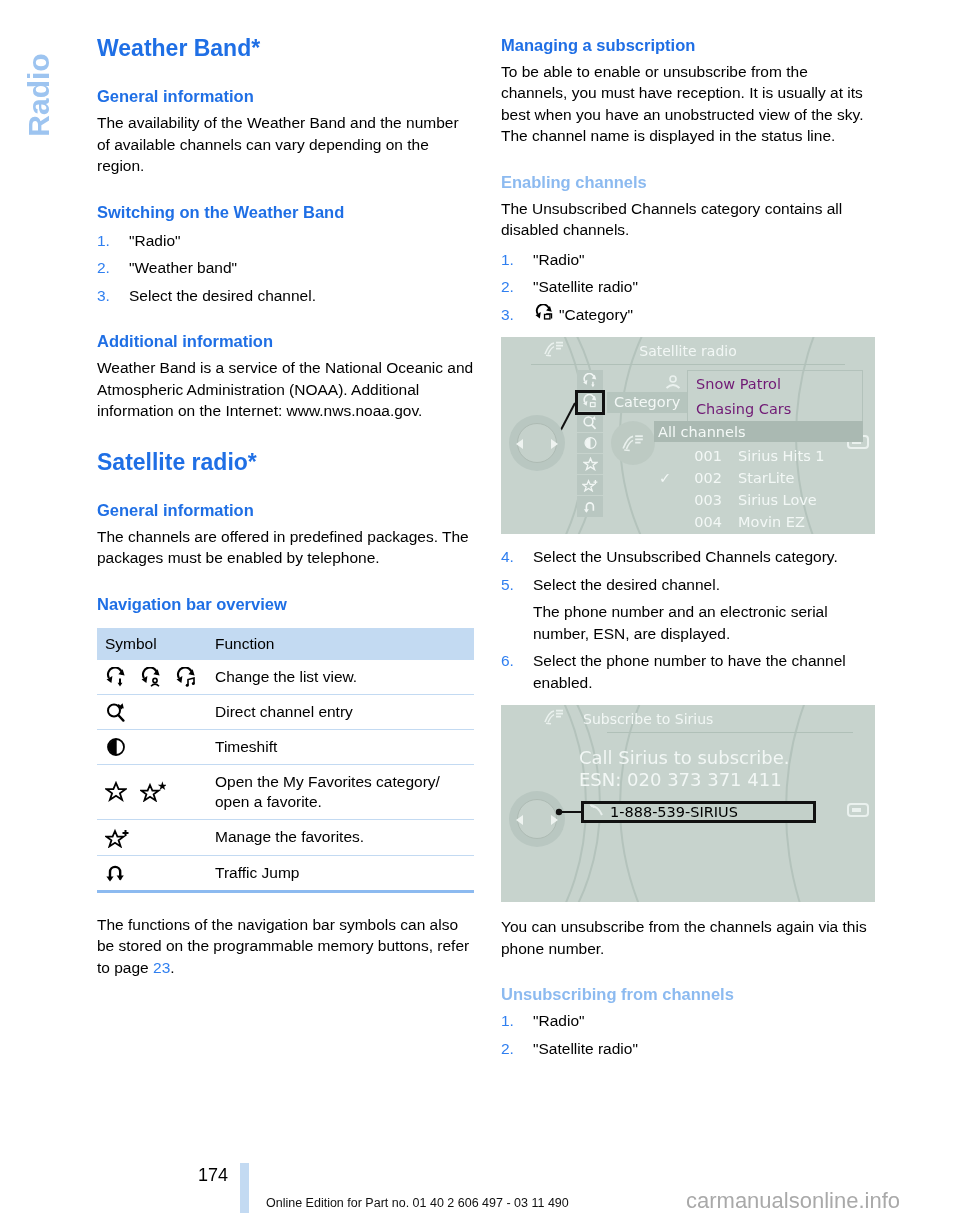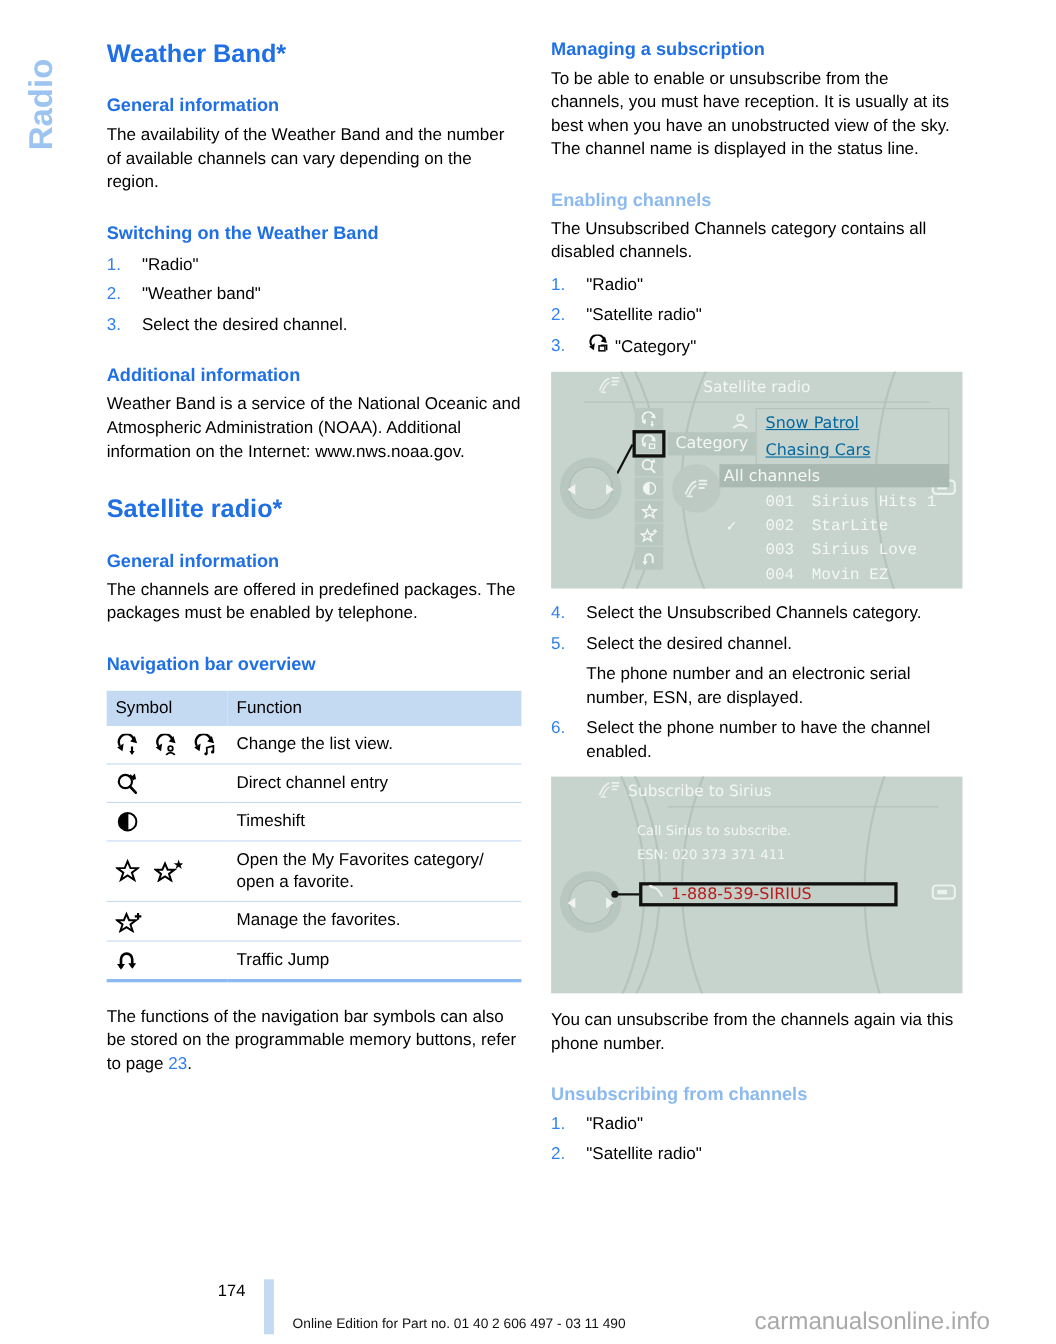"Snow Patrol" .id-favbox .row { color: #0369a1 -> #701a75; text-decoration: underline -> none }
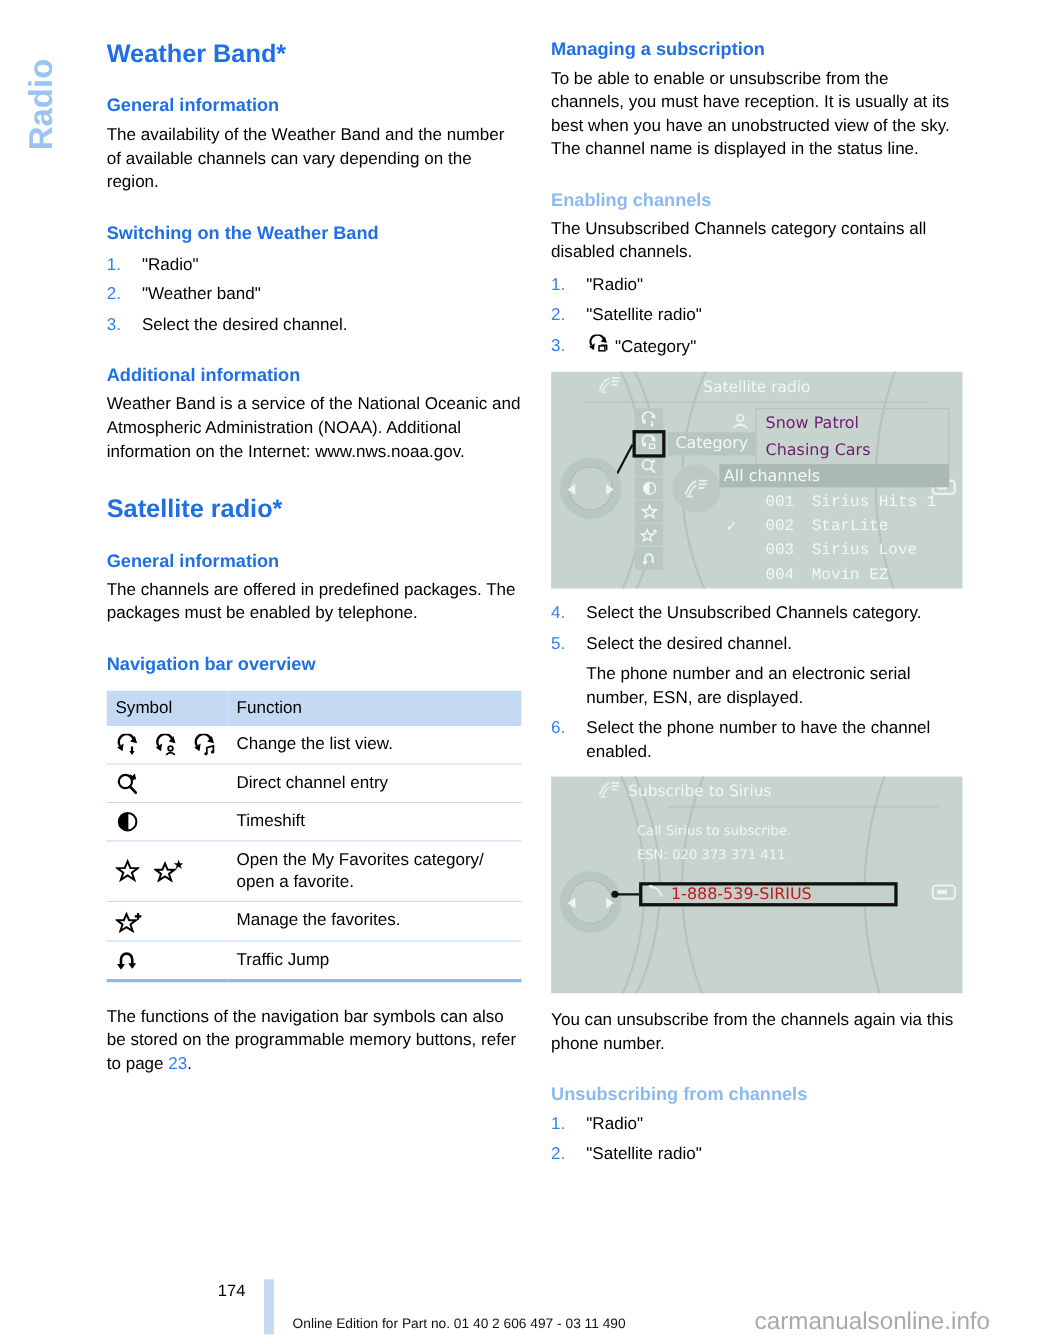"001" .id-list .chrow { font-family: Liberation Mono, monospace -> none }
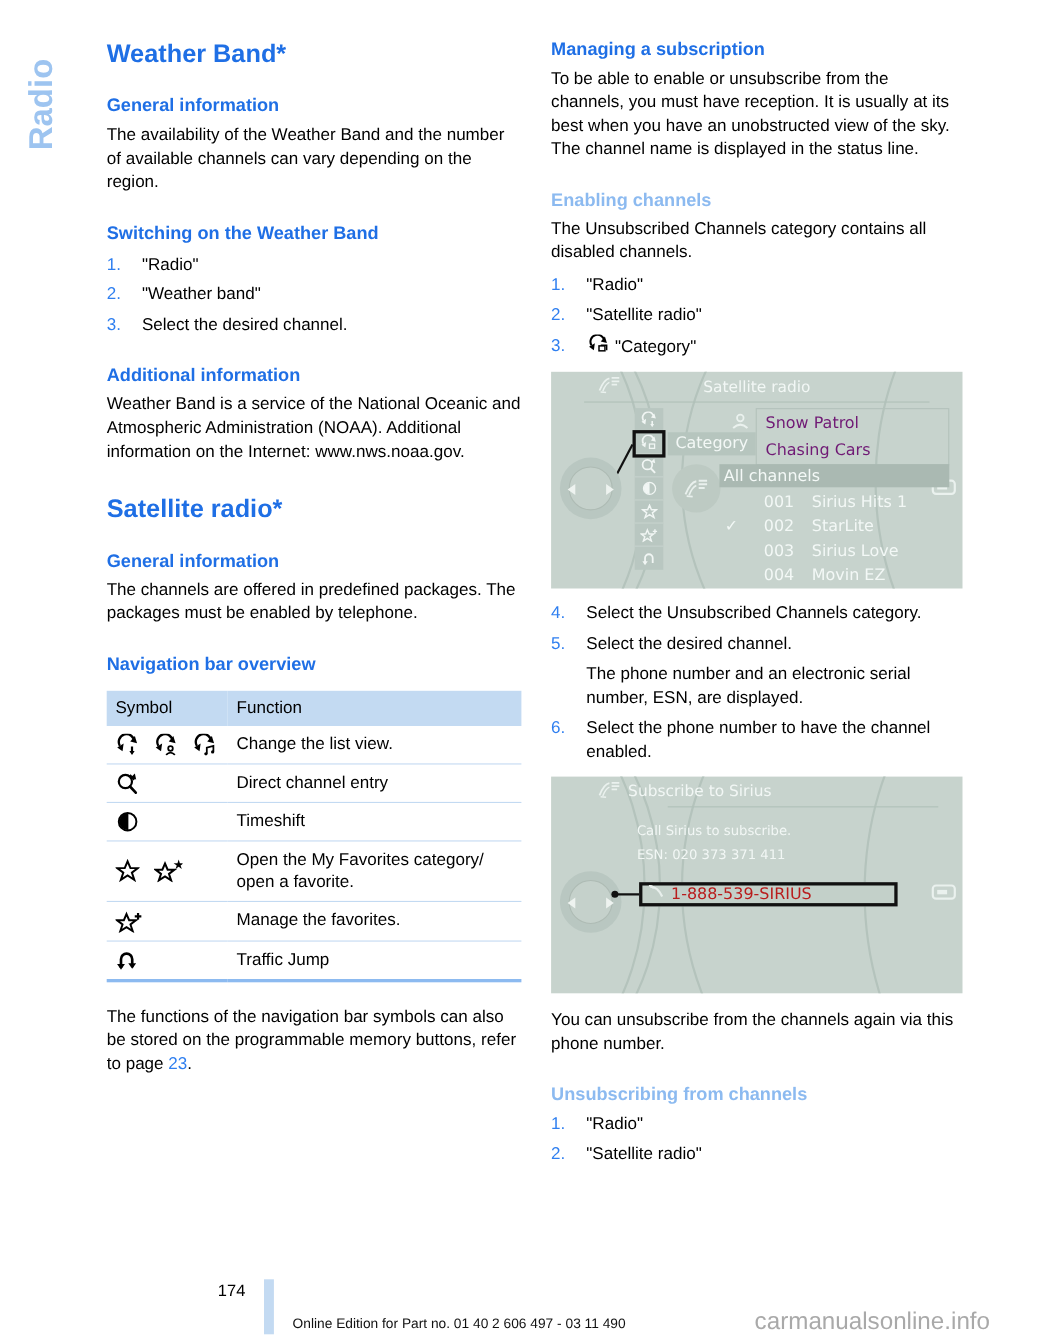"Subscribe to Sirius" div.id-title { left: 70px -> 82px }
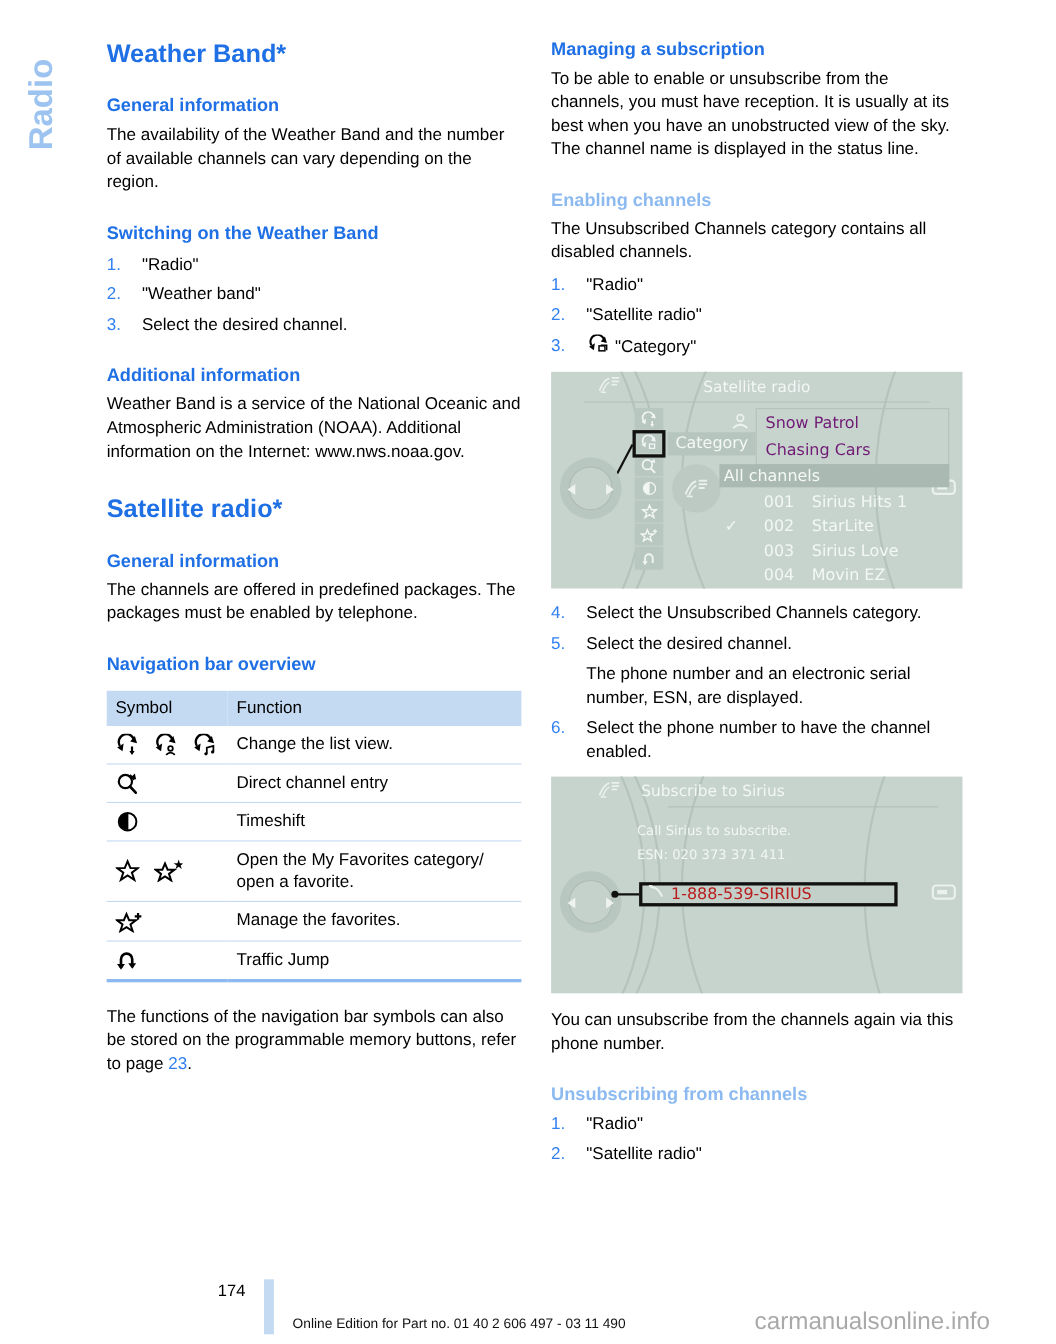"Call Sirius to subscribe." .idrive2 .msg { font-size: 12px -> 18px }
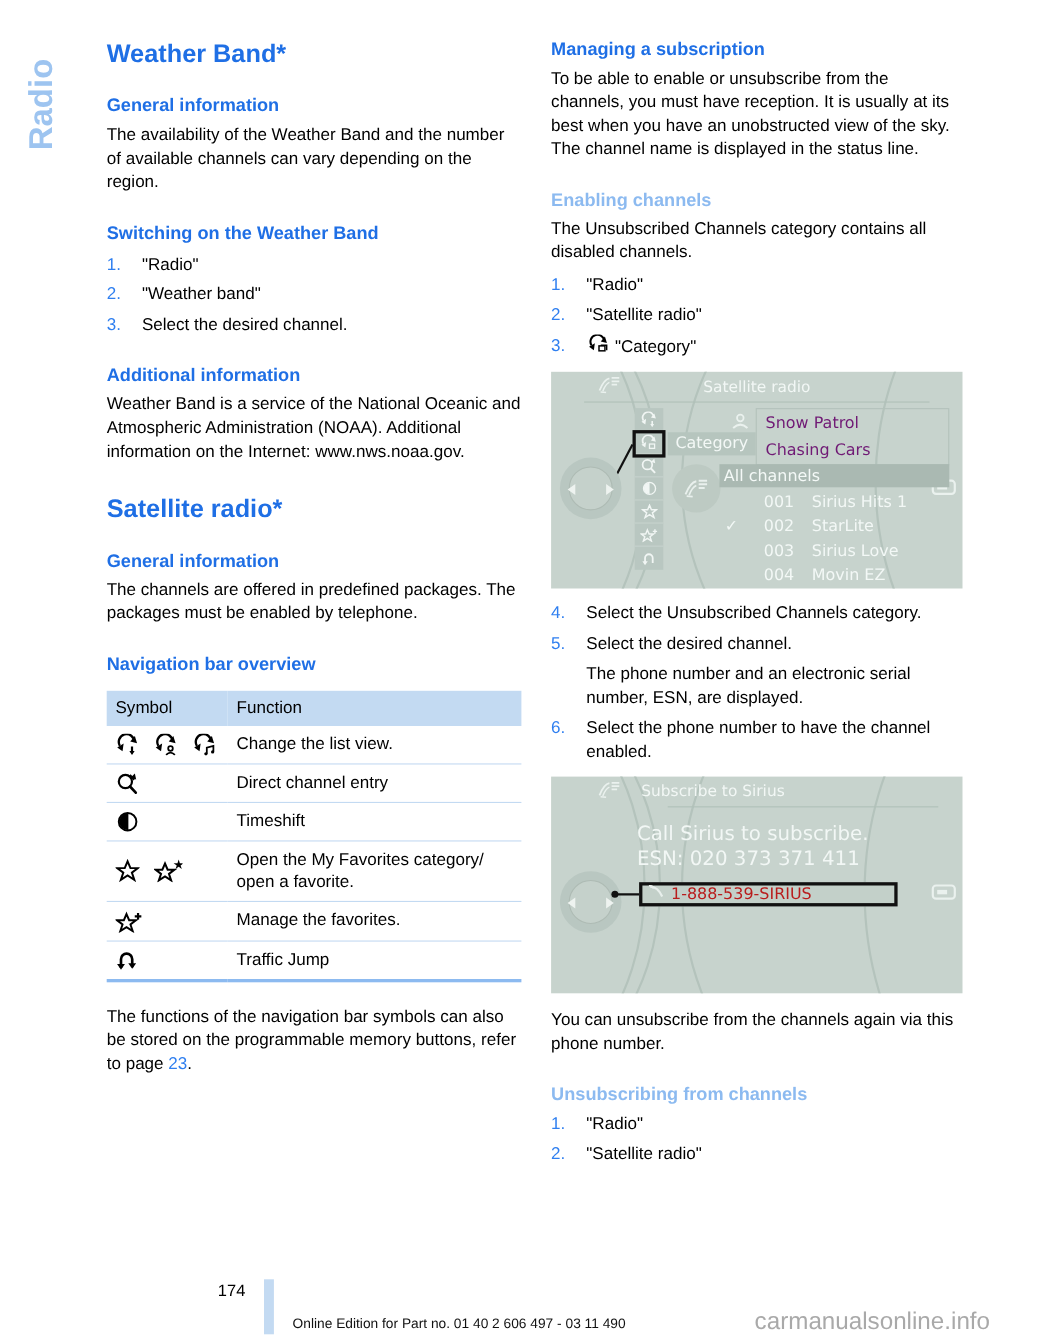"1-888-539-SIRIUS" .idrive2 .phonebox { color: #b91c1c -> #000000 }
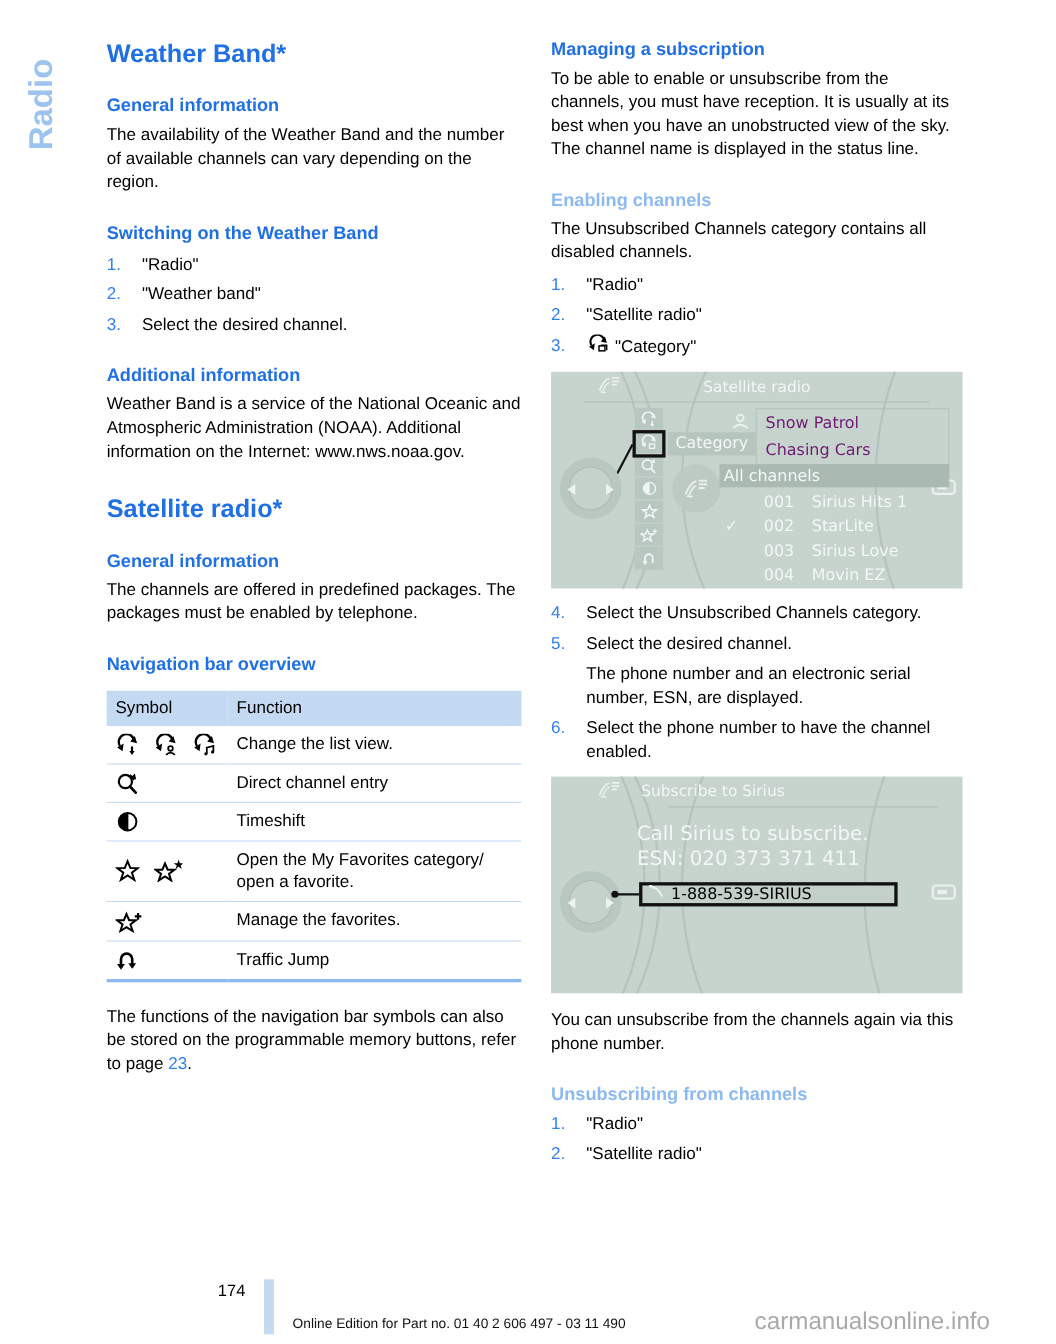"174" .footer-pageno { font-size: 15px -> 18px }
